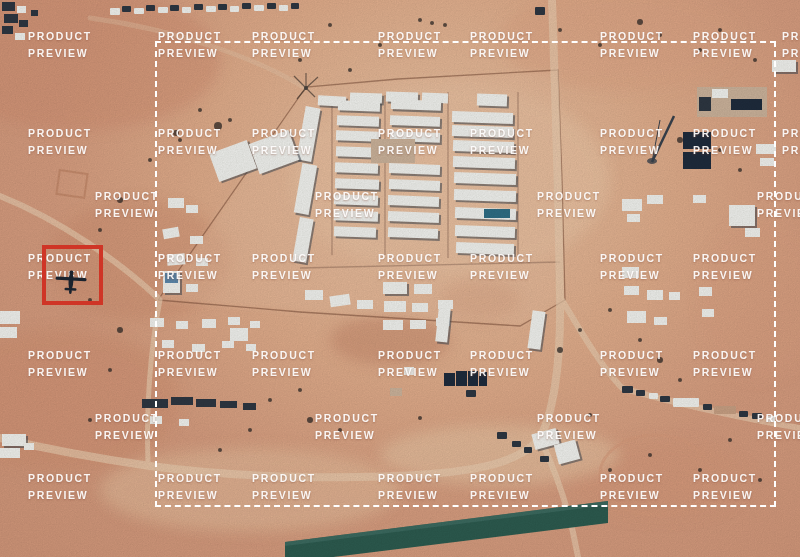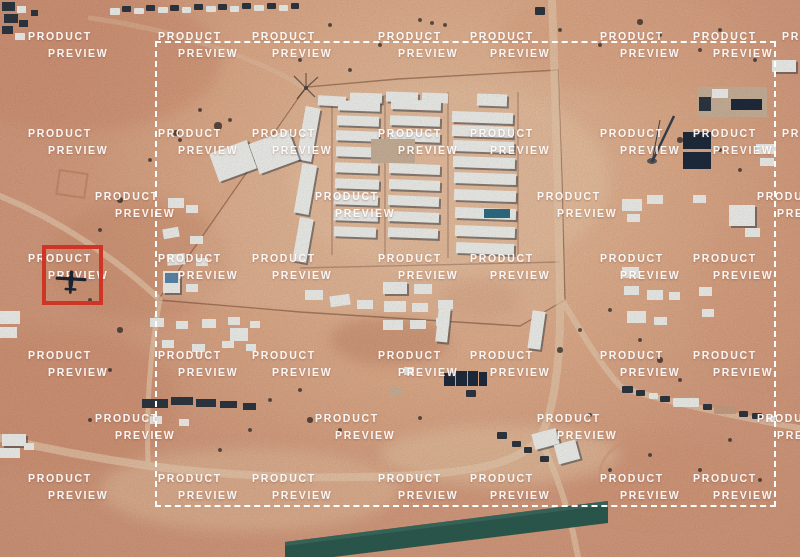"PREVIEW" .wm .l2 { margin-left: 20px -> 0 }
